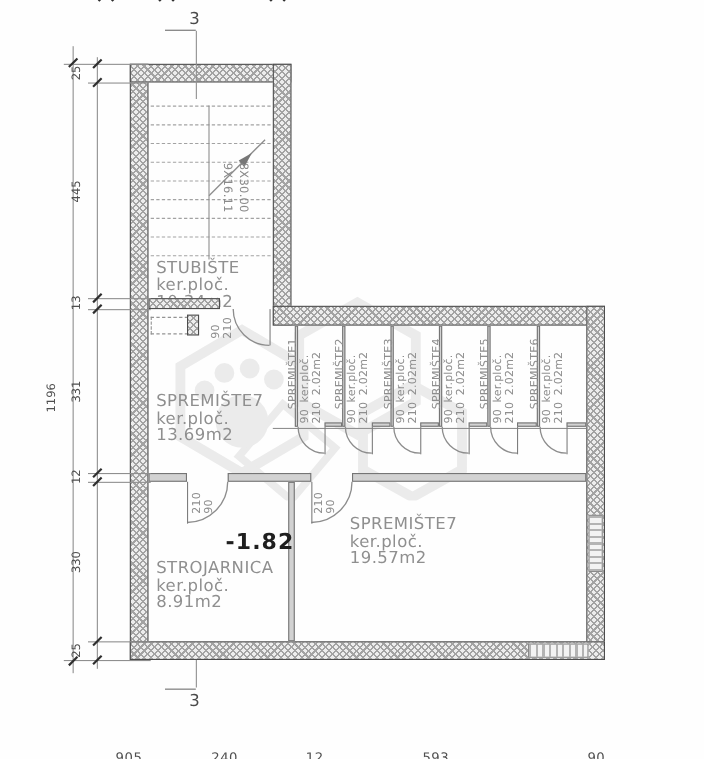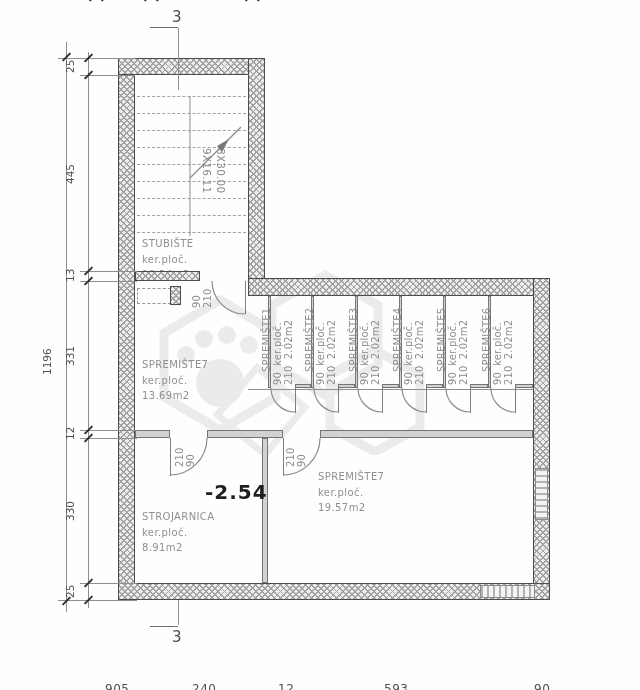"STUBIŠTE" .lbl { font-size: 10px -> 15px }
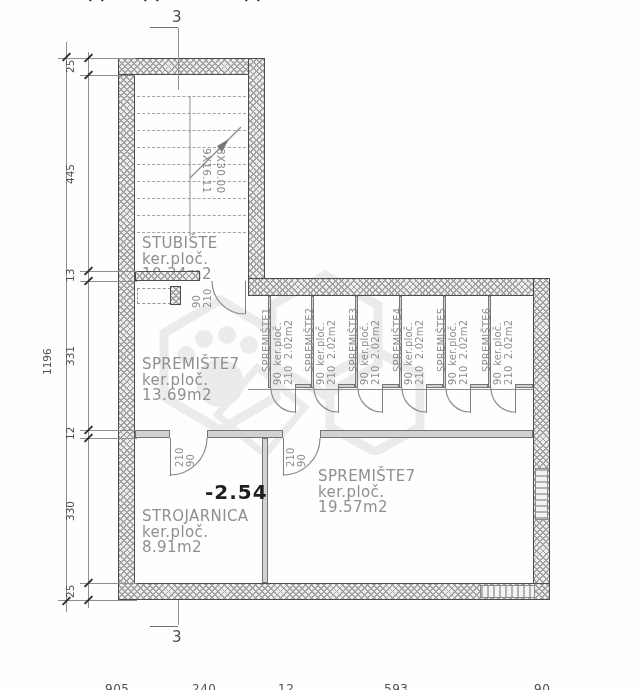"-2.54" div.lvl { text: -2.54 -> -1.82 }
